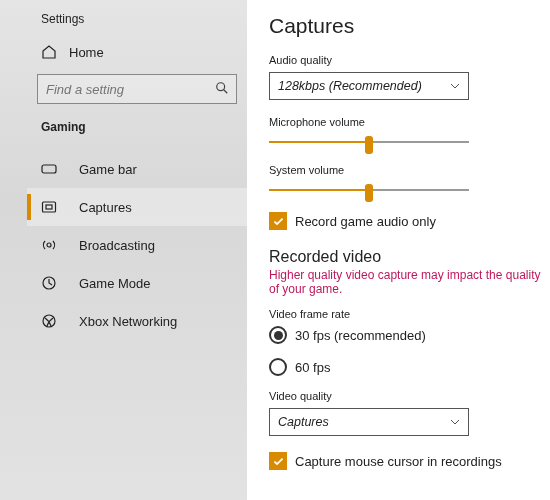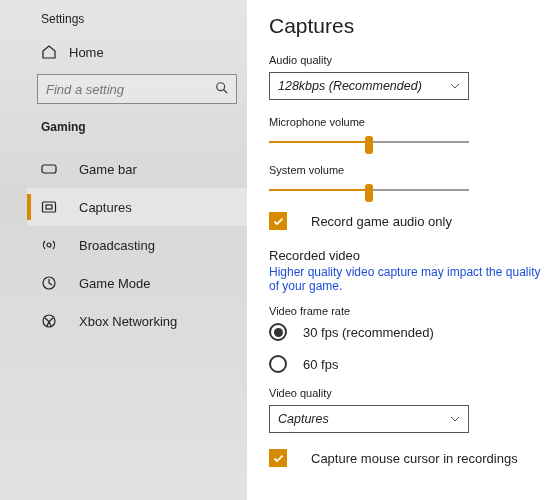"Record game audio only" .check-row { gap: 24px -> 8px }
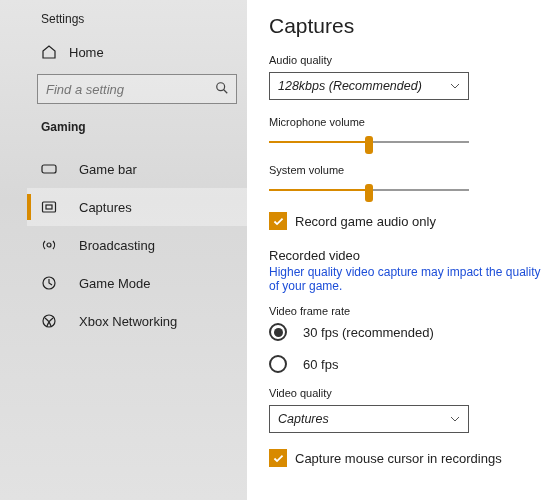"Recorded video" .sub-head { font-size: 13px -> 16px }
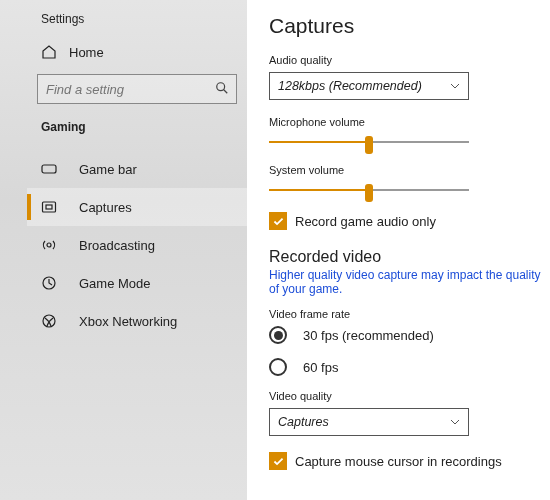"Higher quality video capture may" .desc { color: #1d4ed8 -> #be185d }
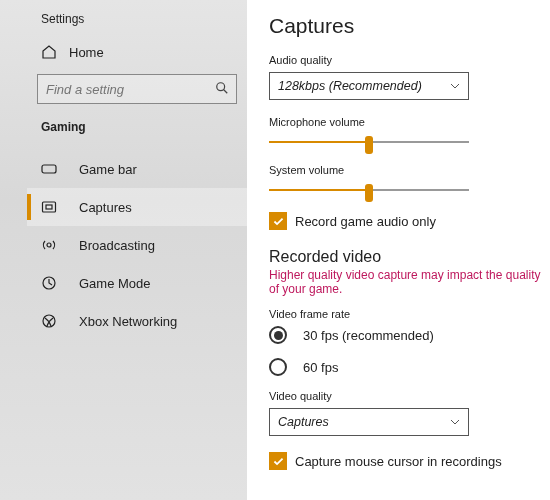"30 fps (recommended)" .radio-row { gap: 16px -> 8px }
